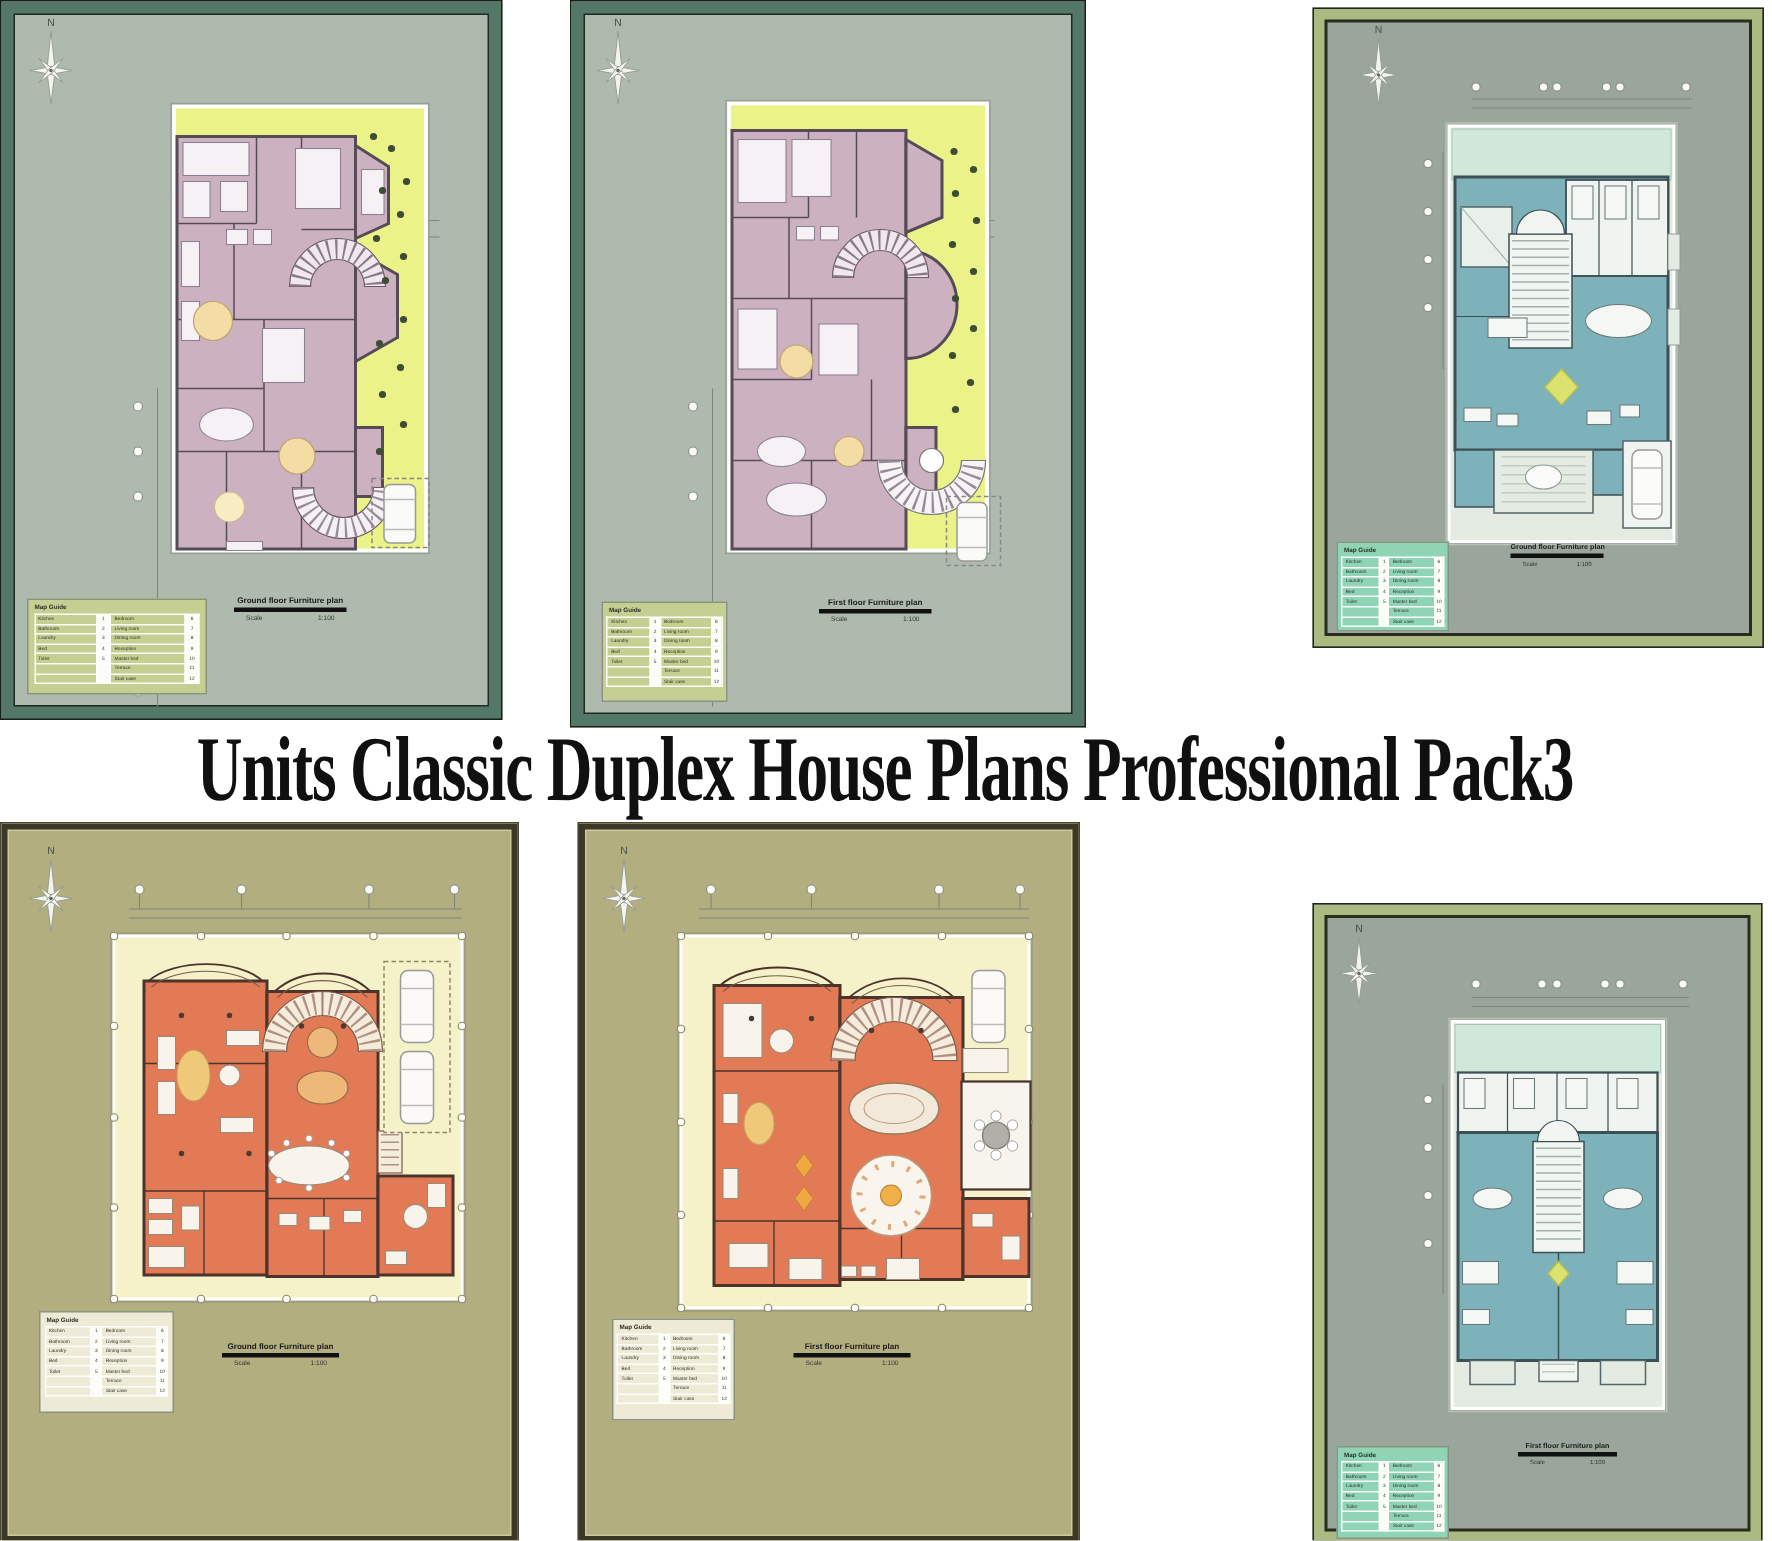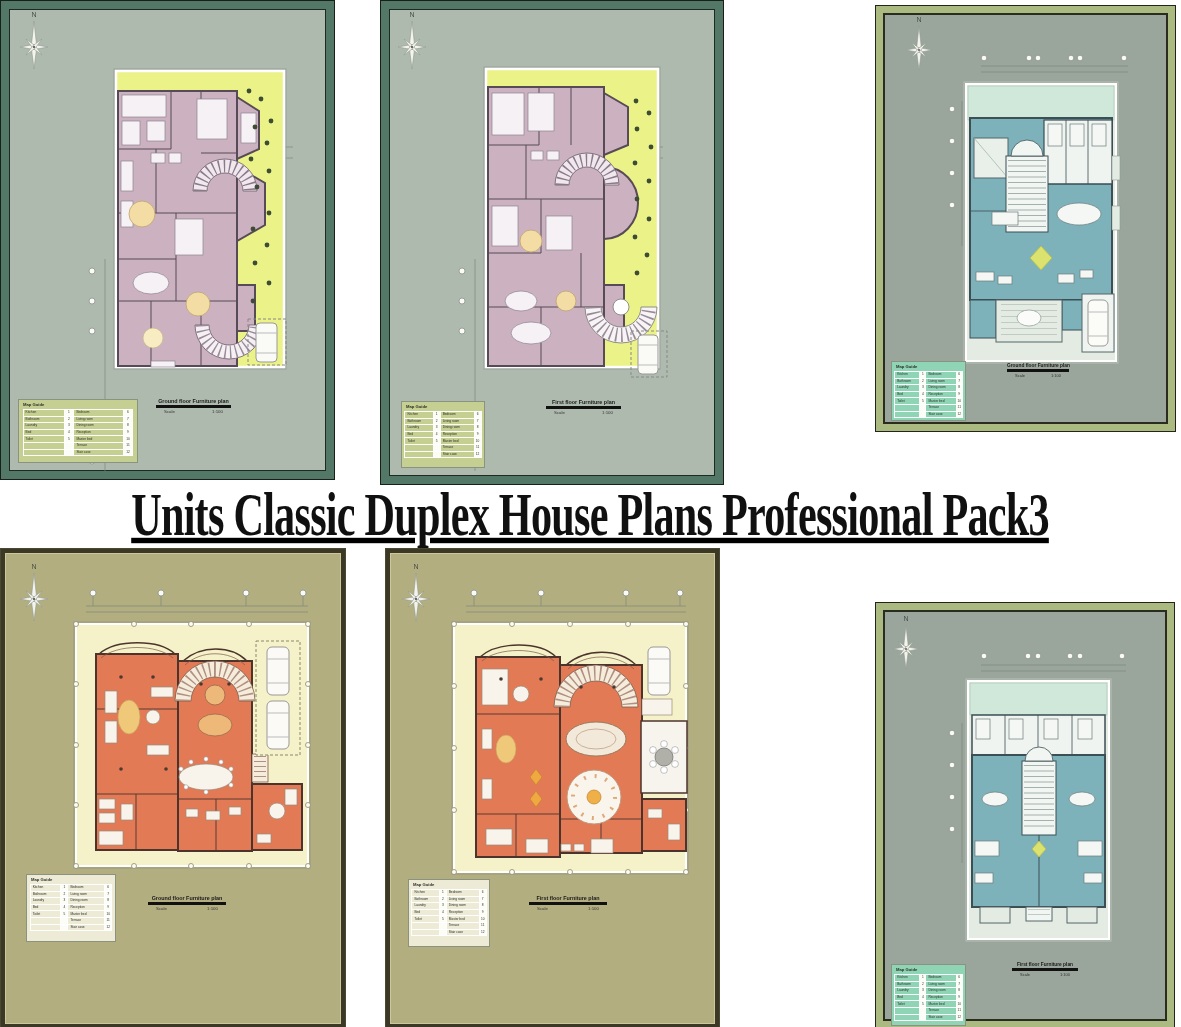"Units Classic Duplex House Plans" .title-band { text-decoration: underline -> none }
